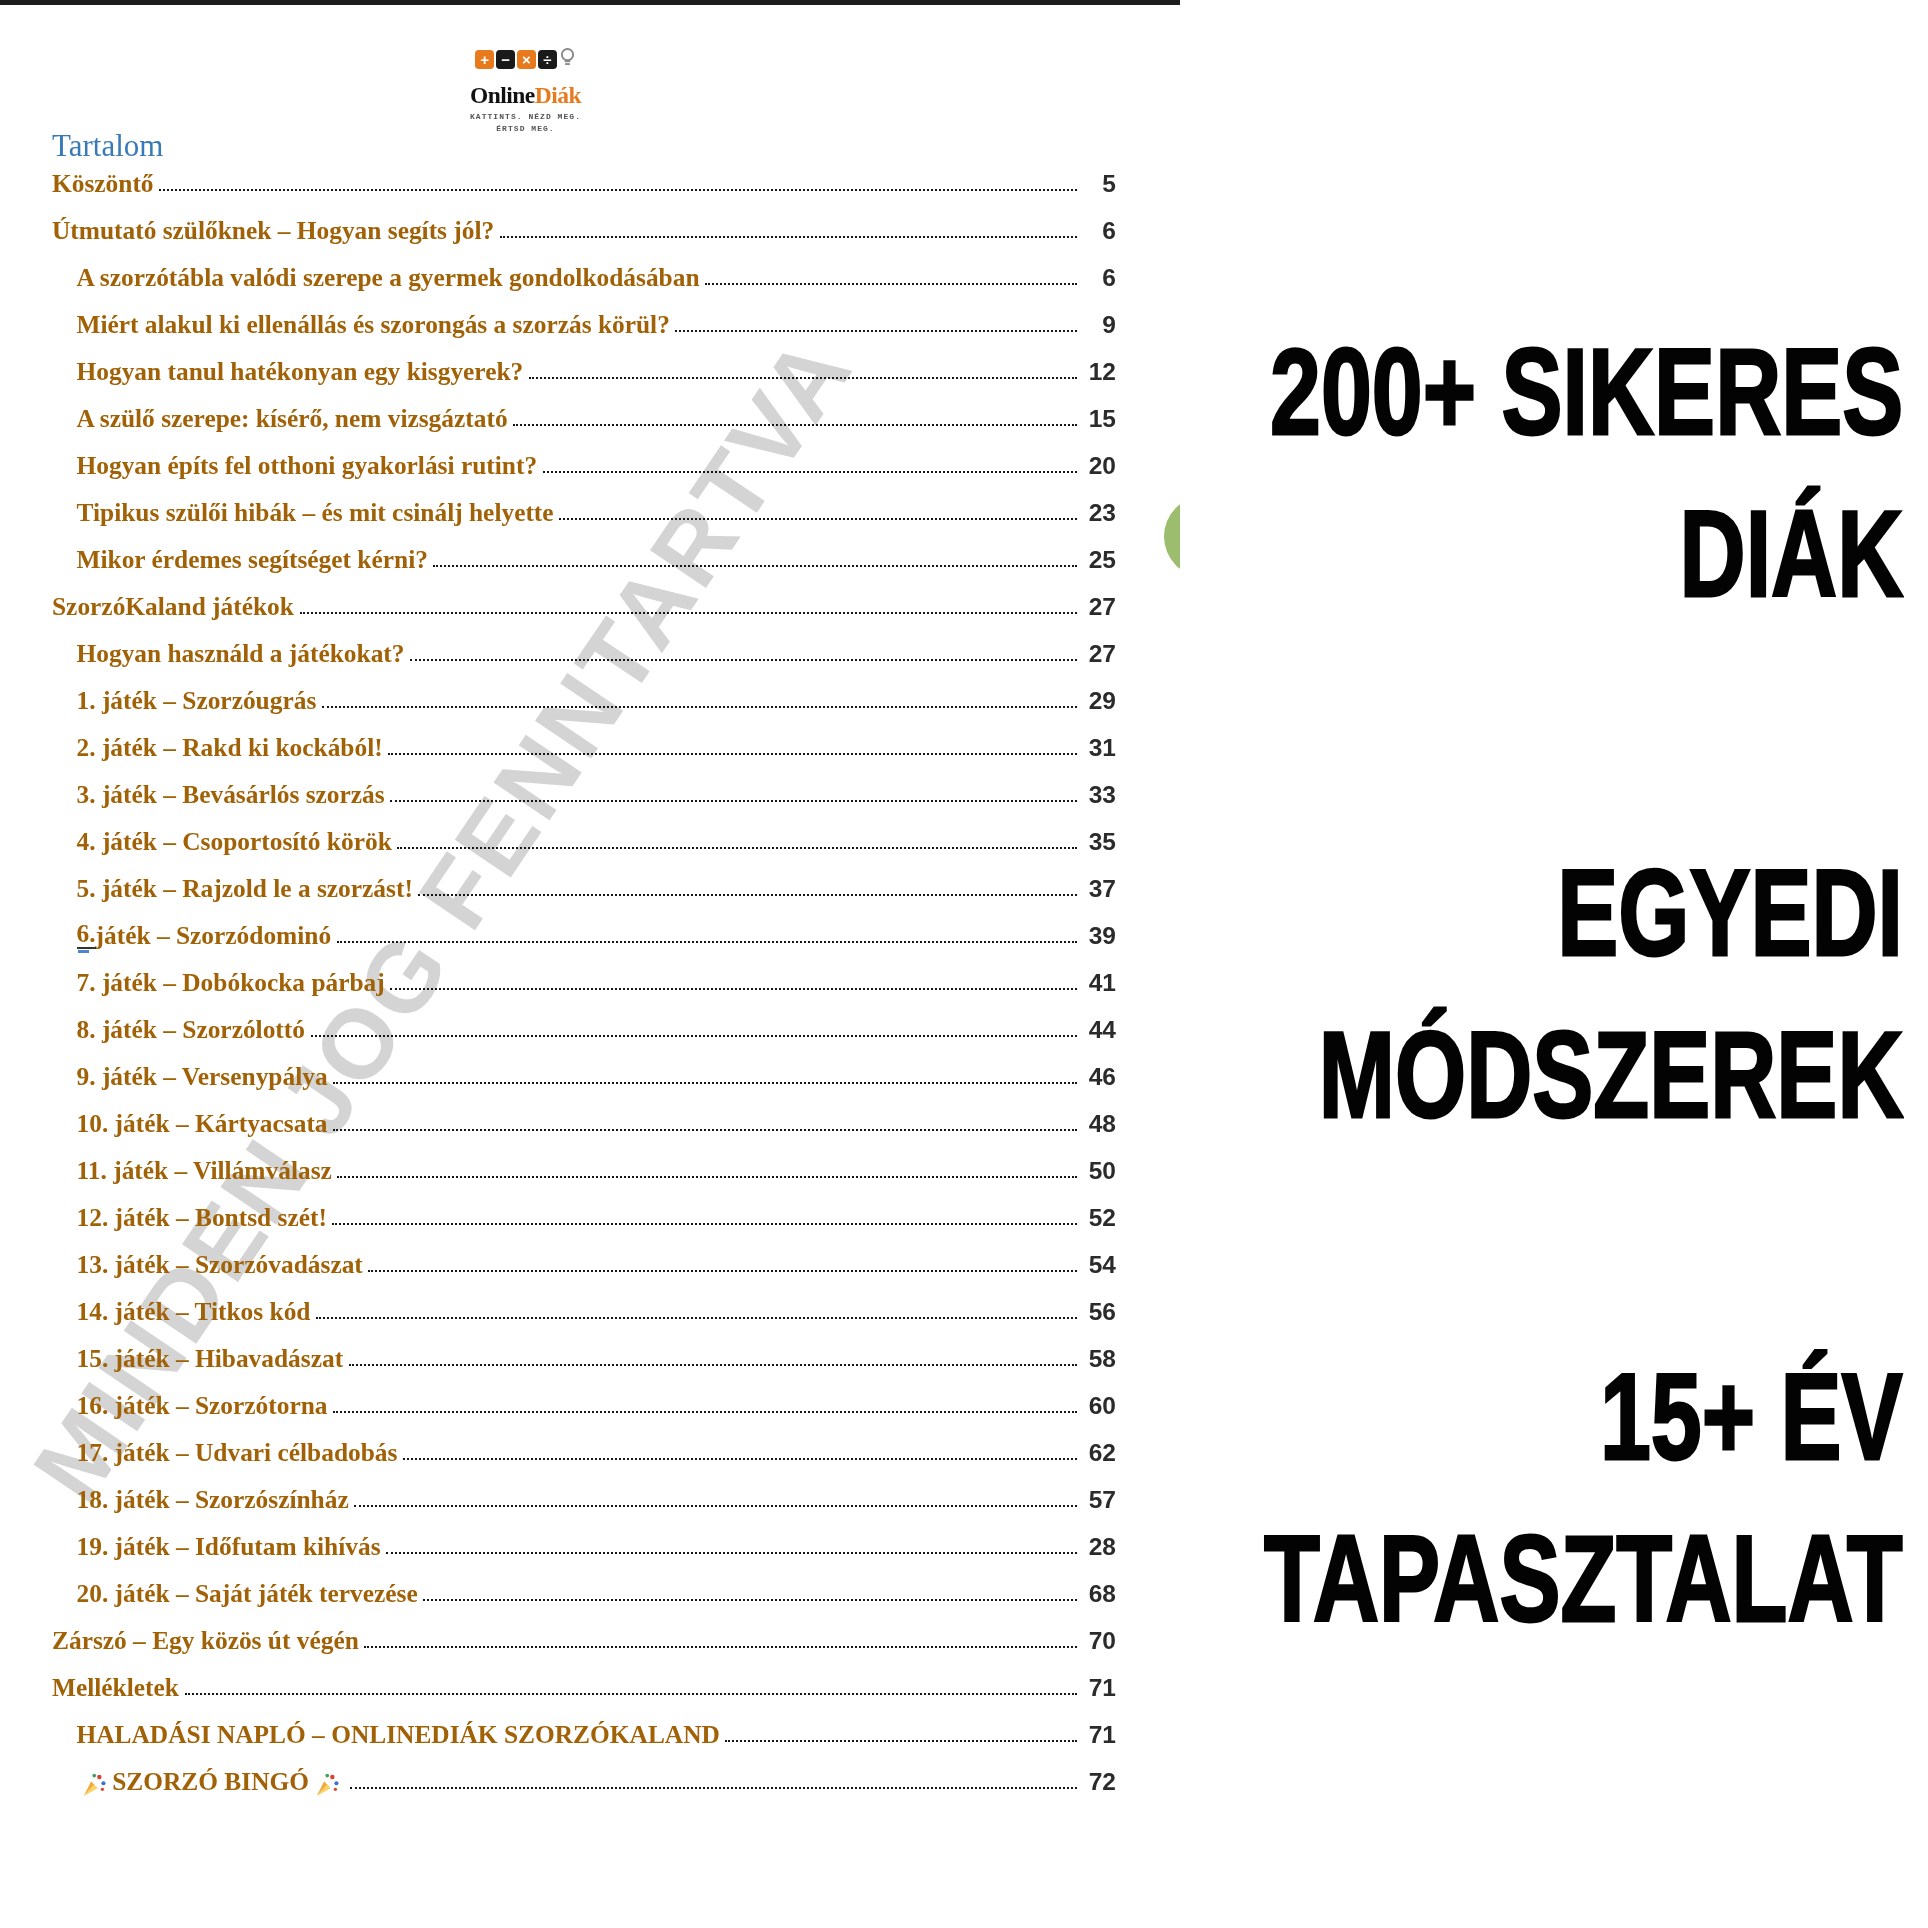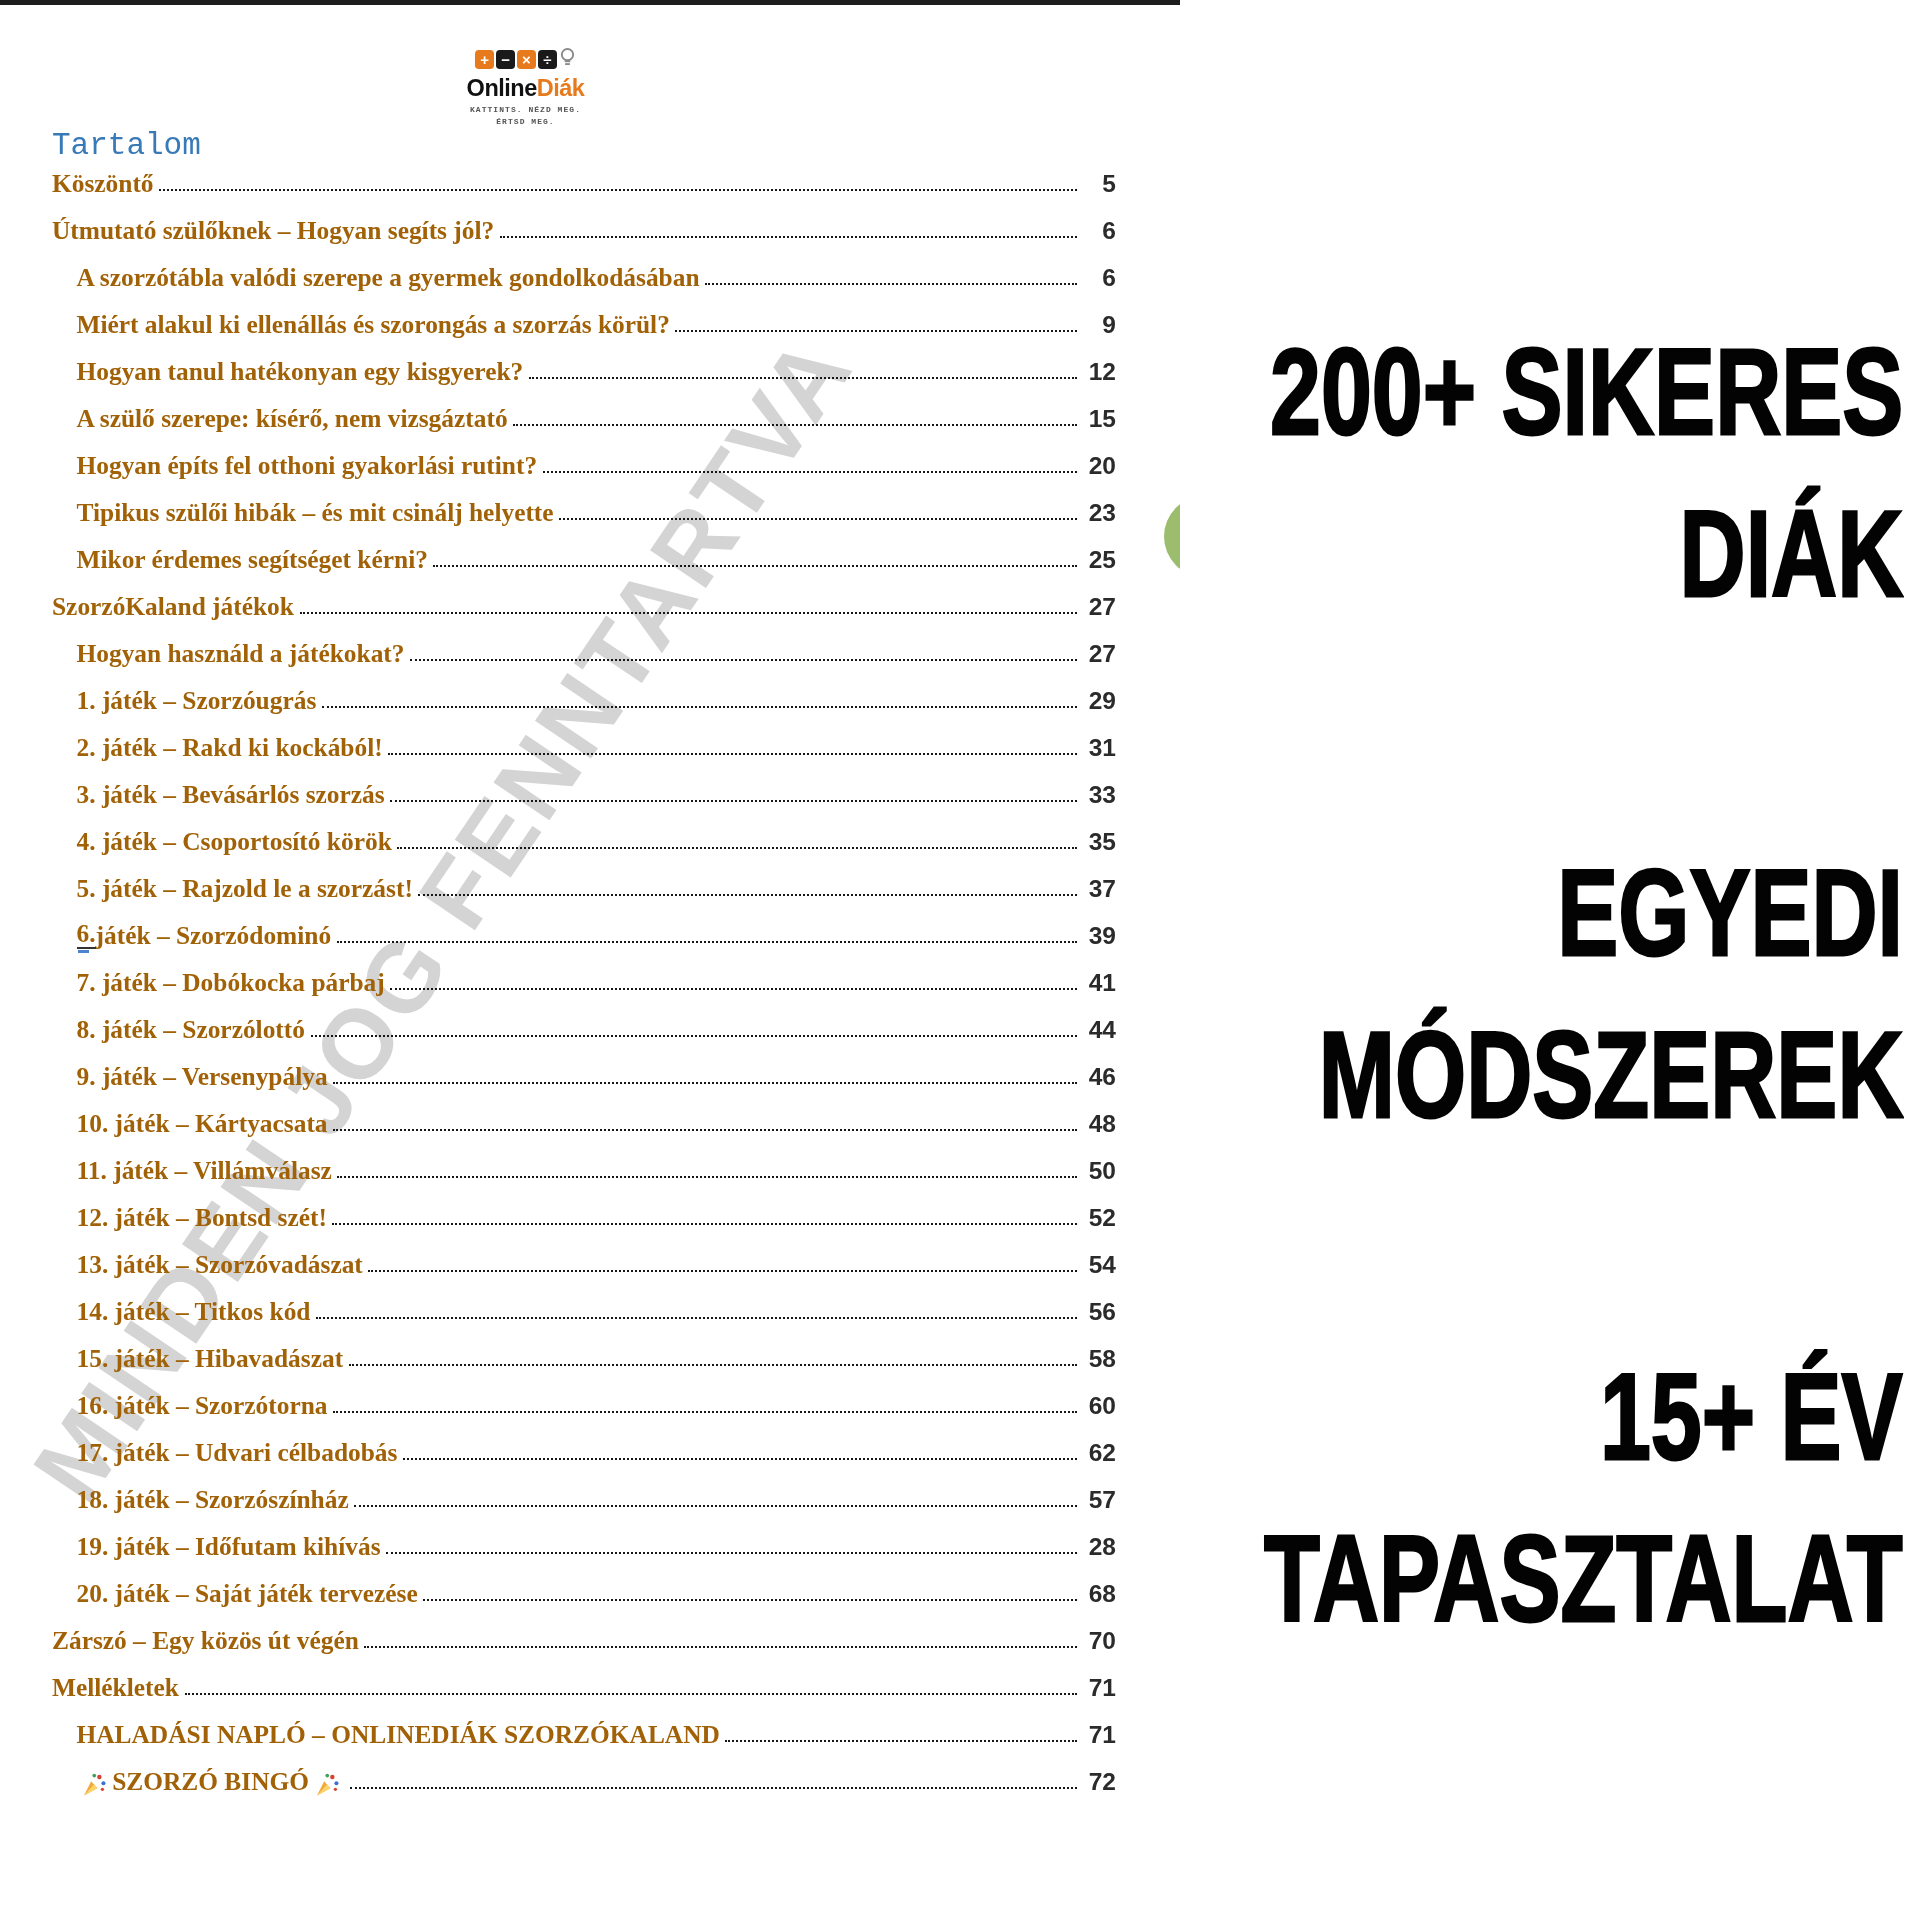"OnlineDiák" .logo-title { font-family: Liberation Sans, sans-serif -> Liberation Serif, serif; margin-top: 8px -> 15px }
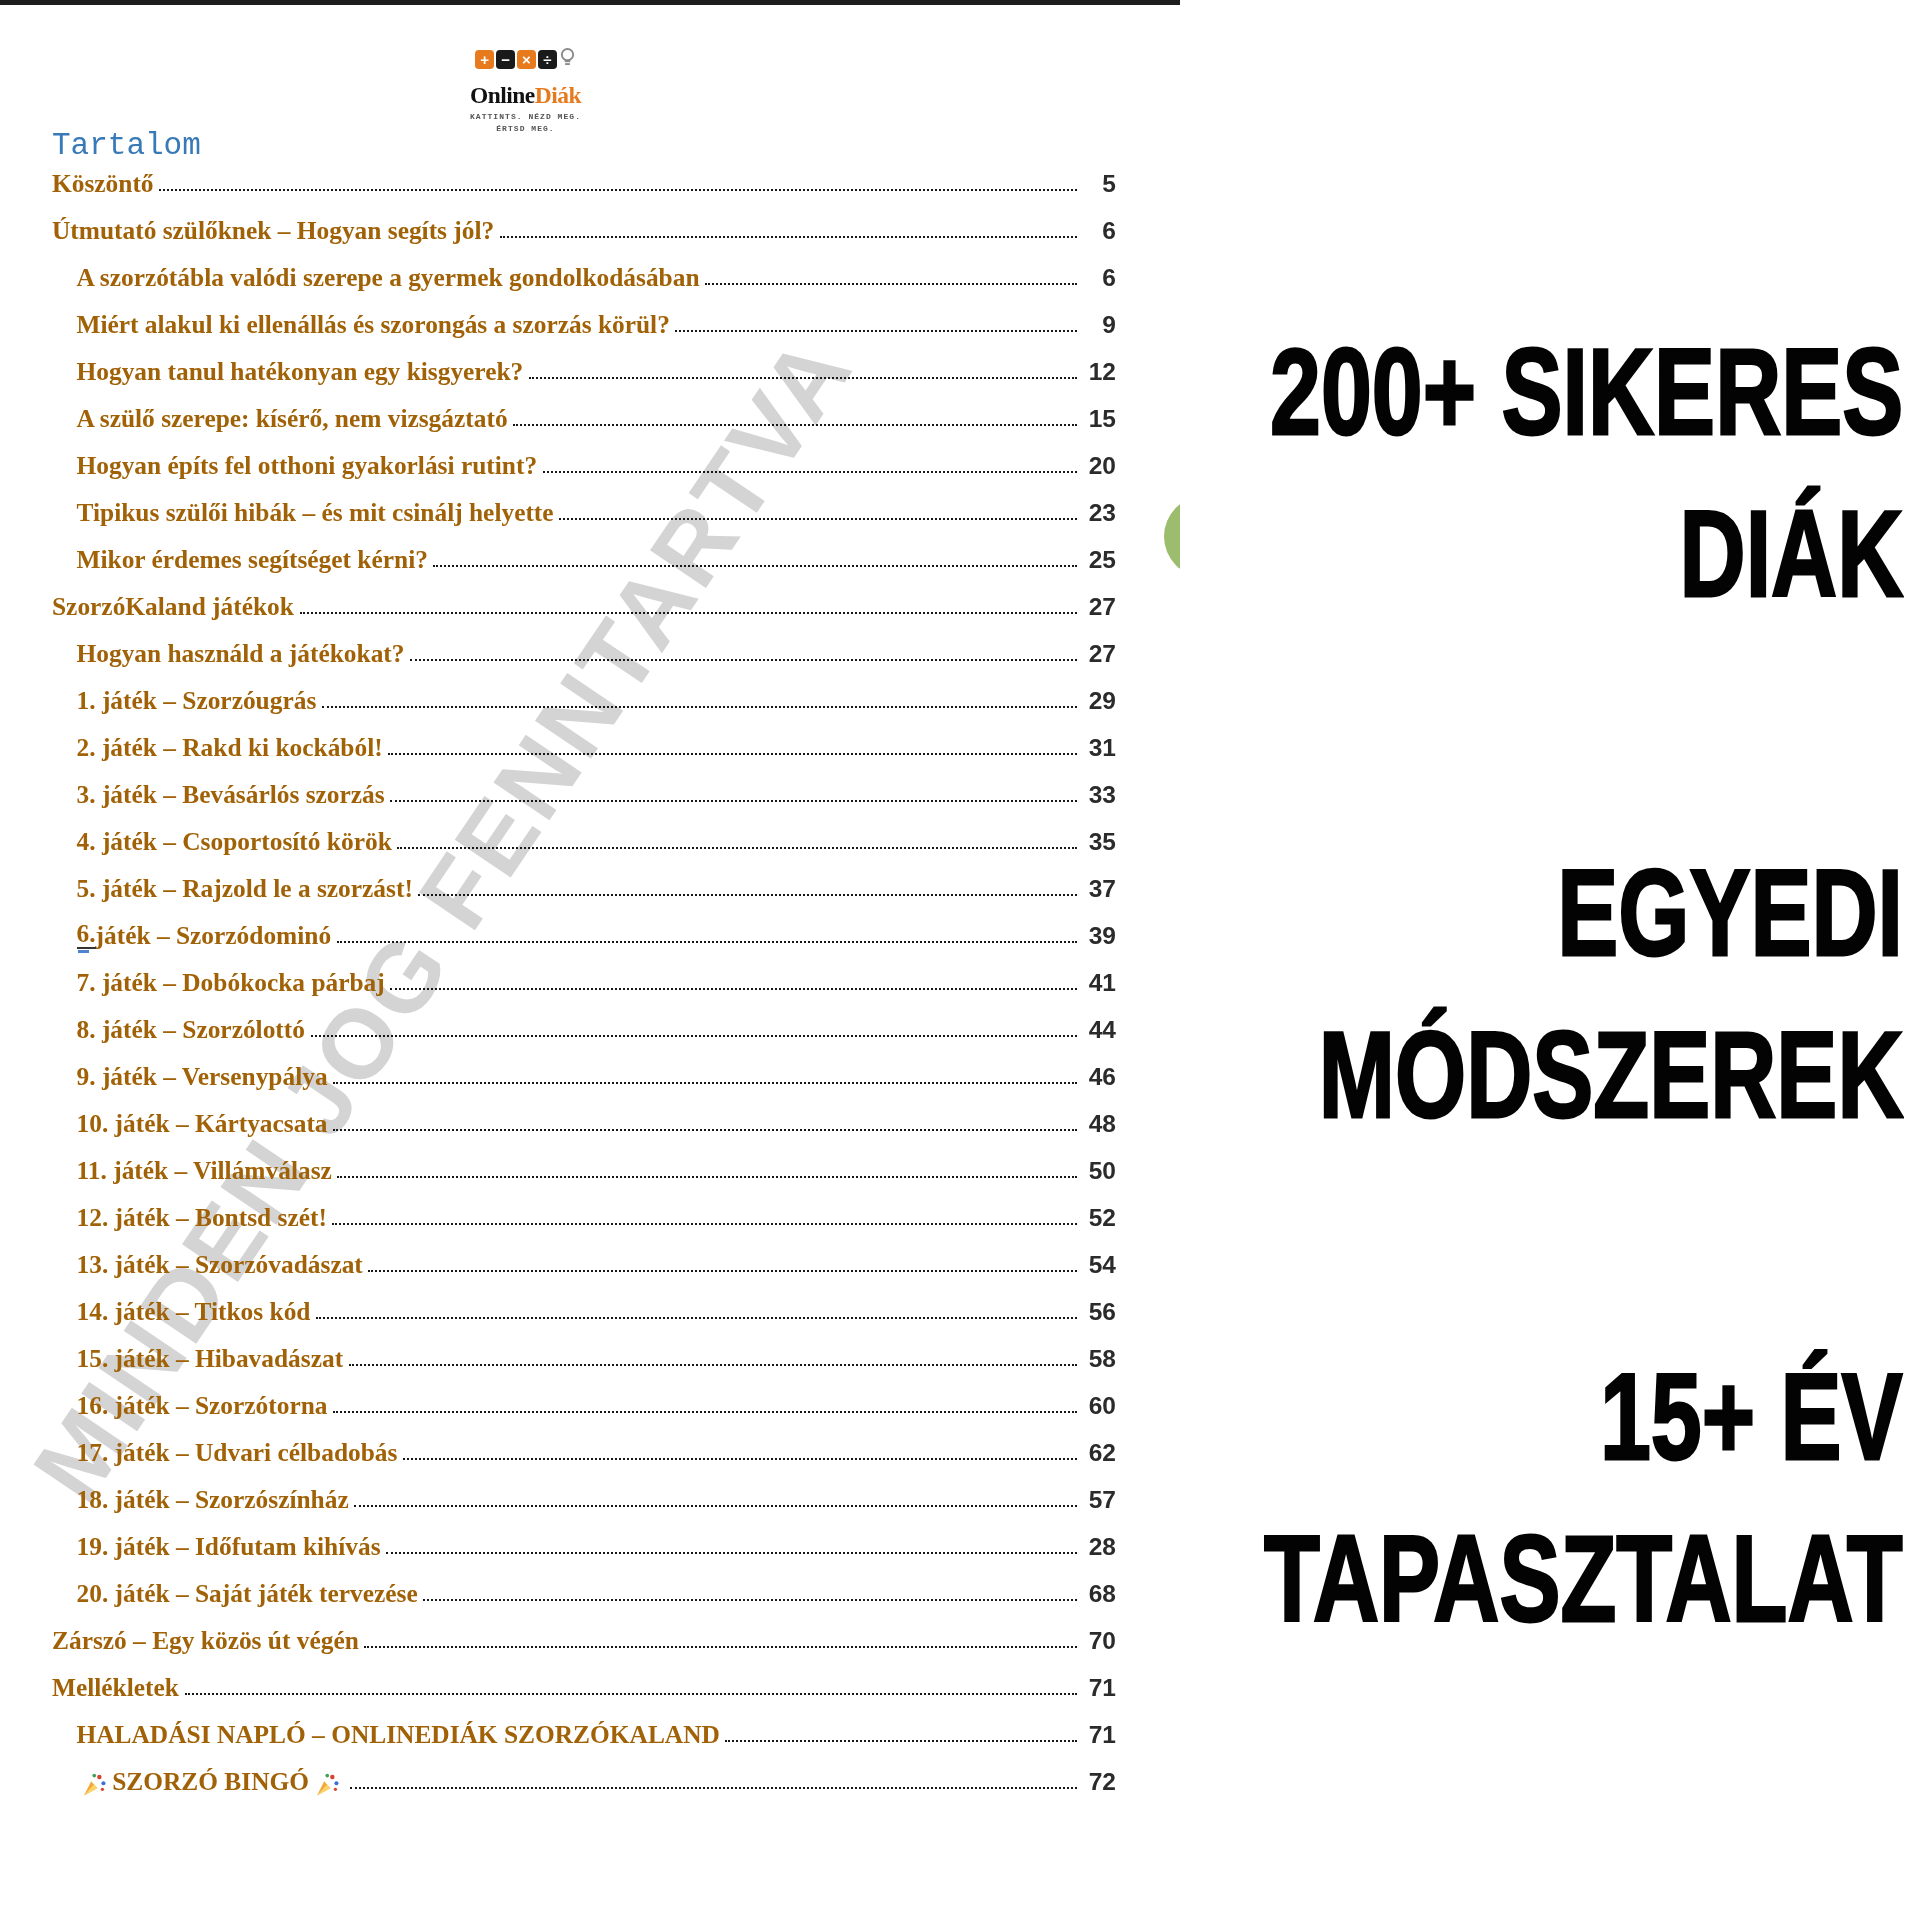"Tartalom" .toc-heading { font-family: Liberation Mono, monospace -> Liberation Serif, serif }
